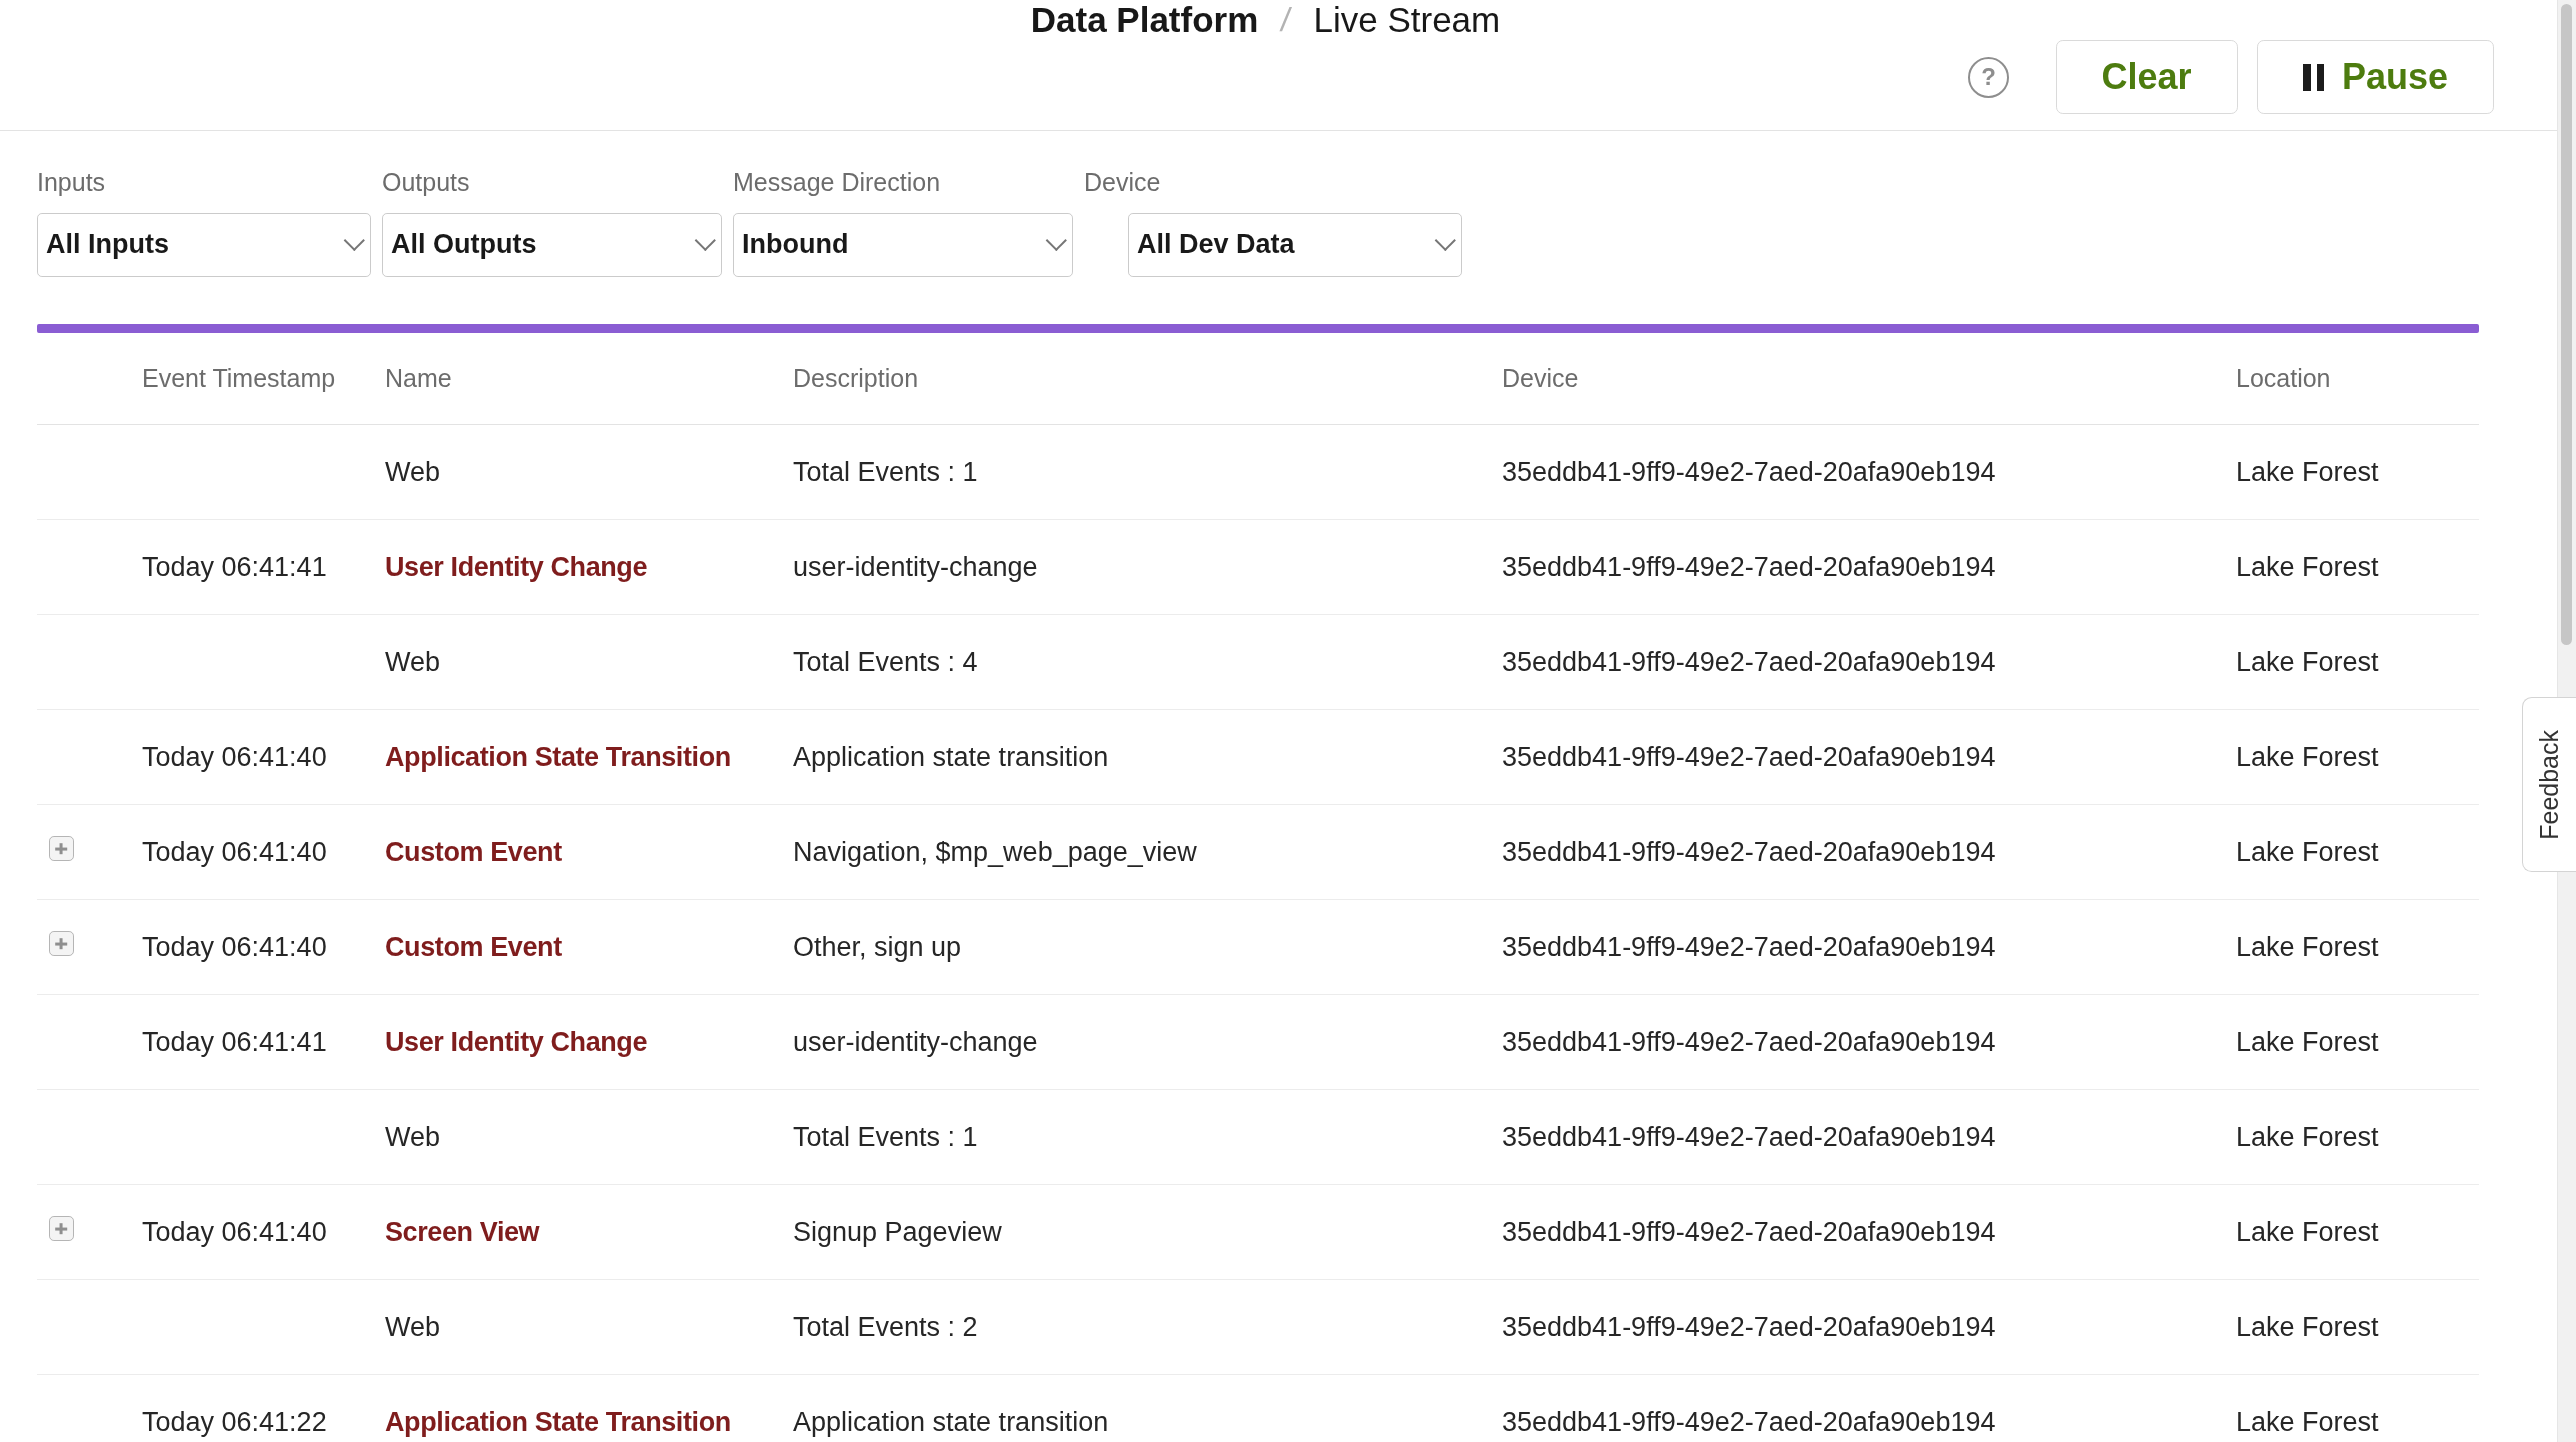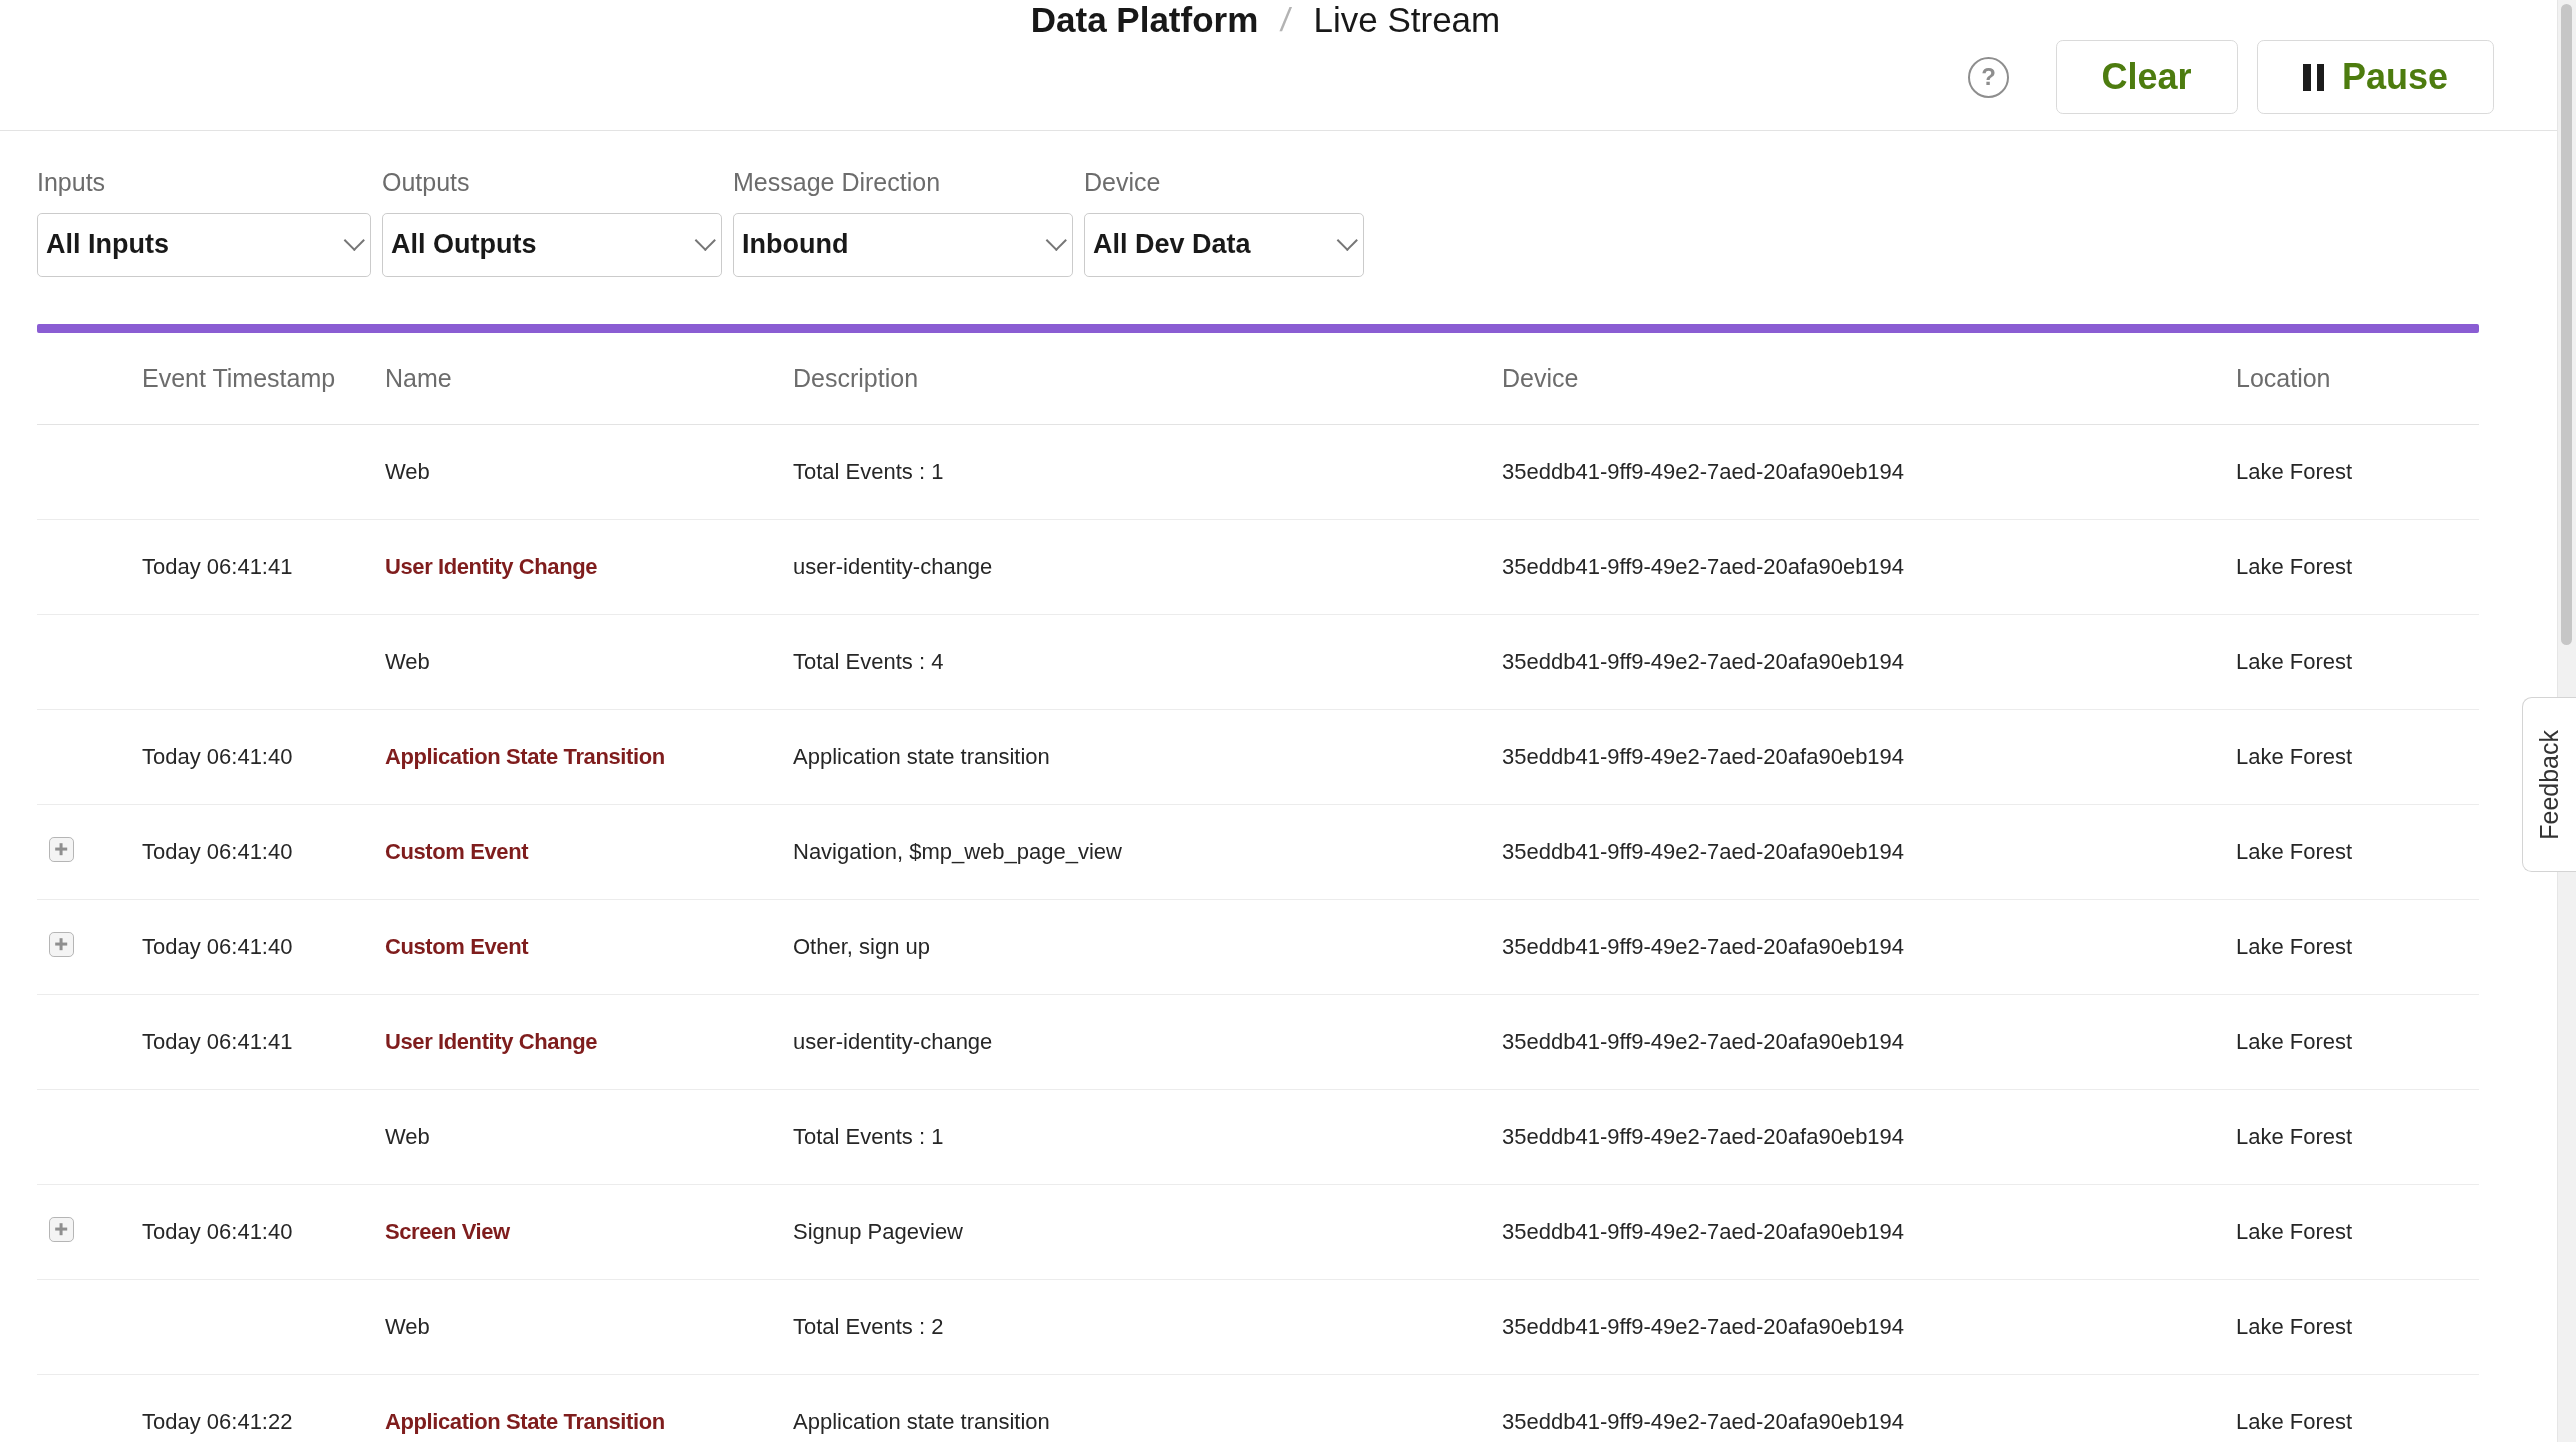"All Dev Data" .filter-group:nth-child(4) .select { margin-left: none -> 44px; width: 280px -> 334px }
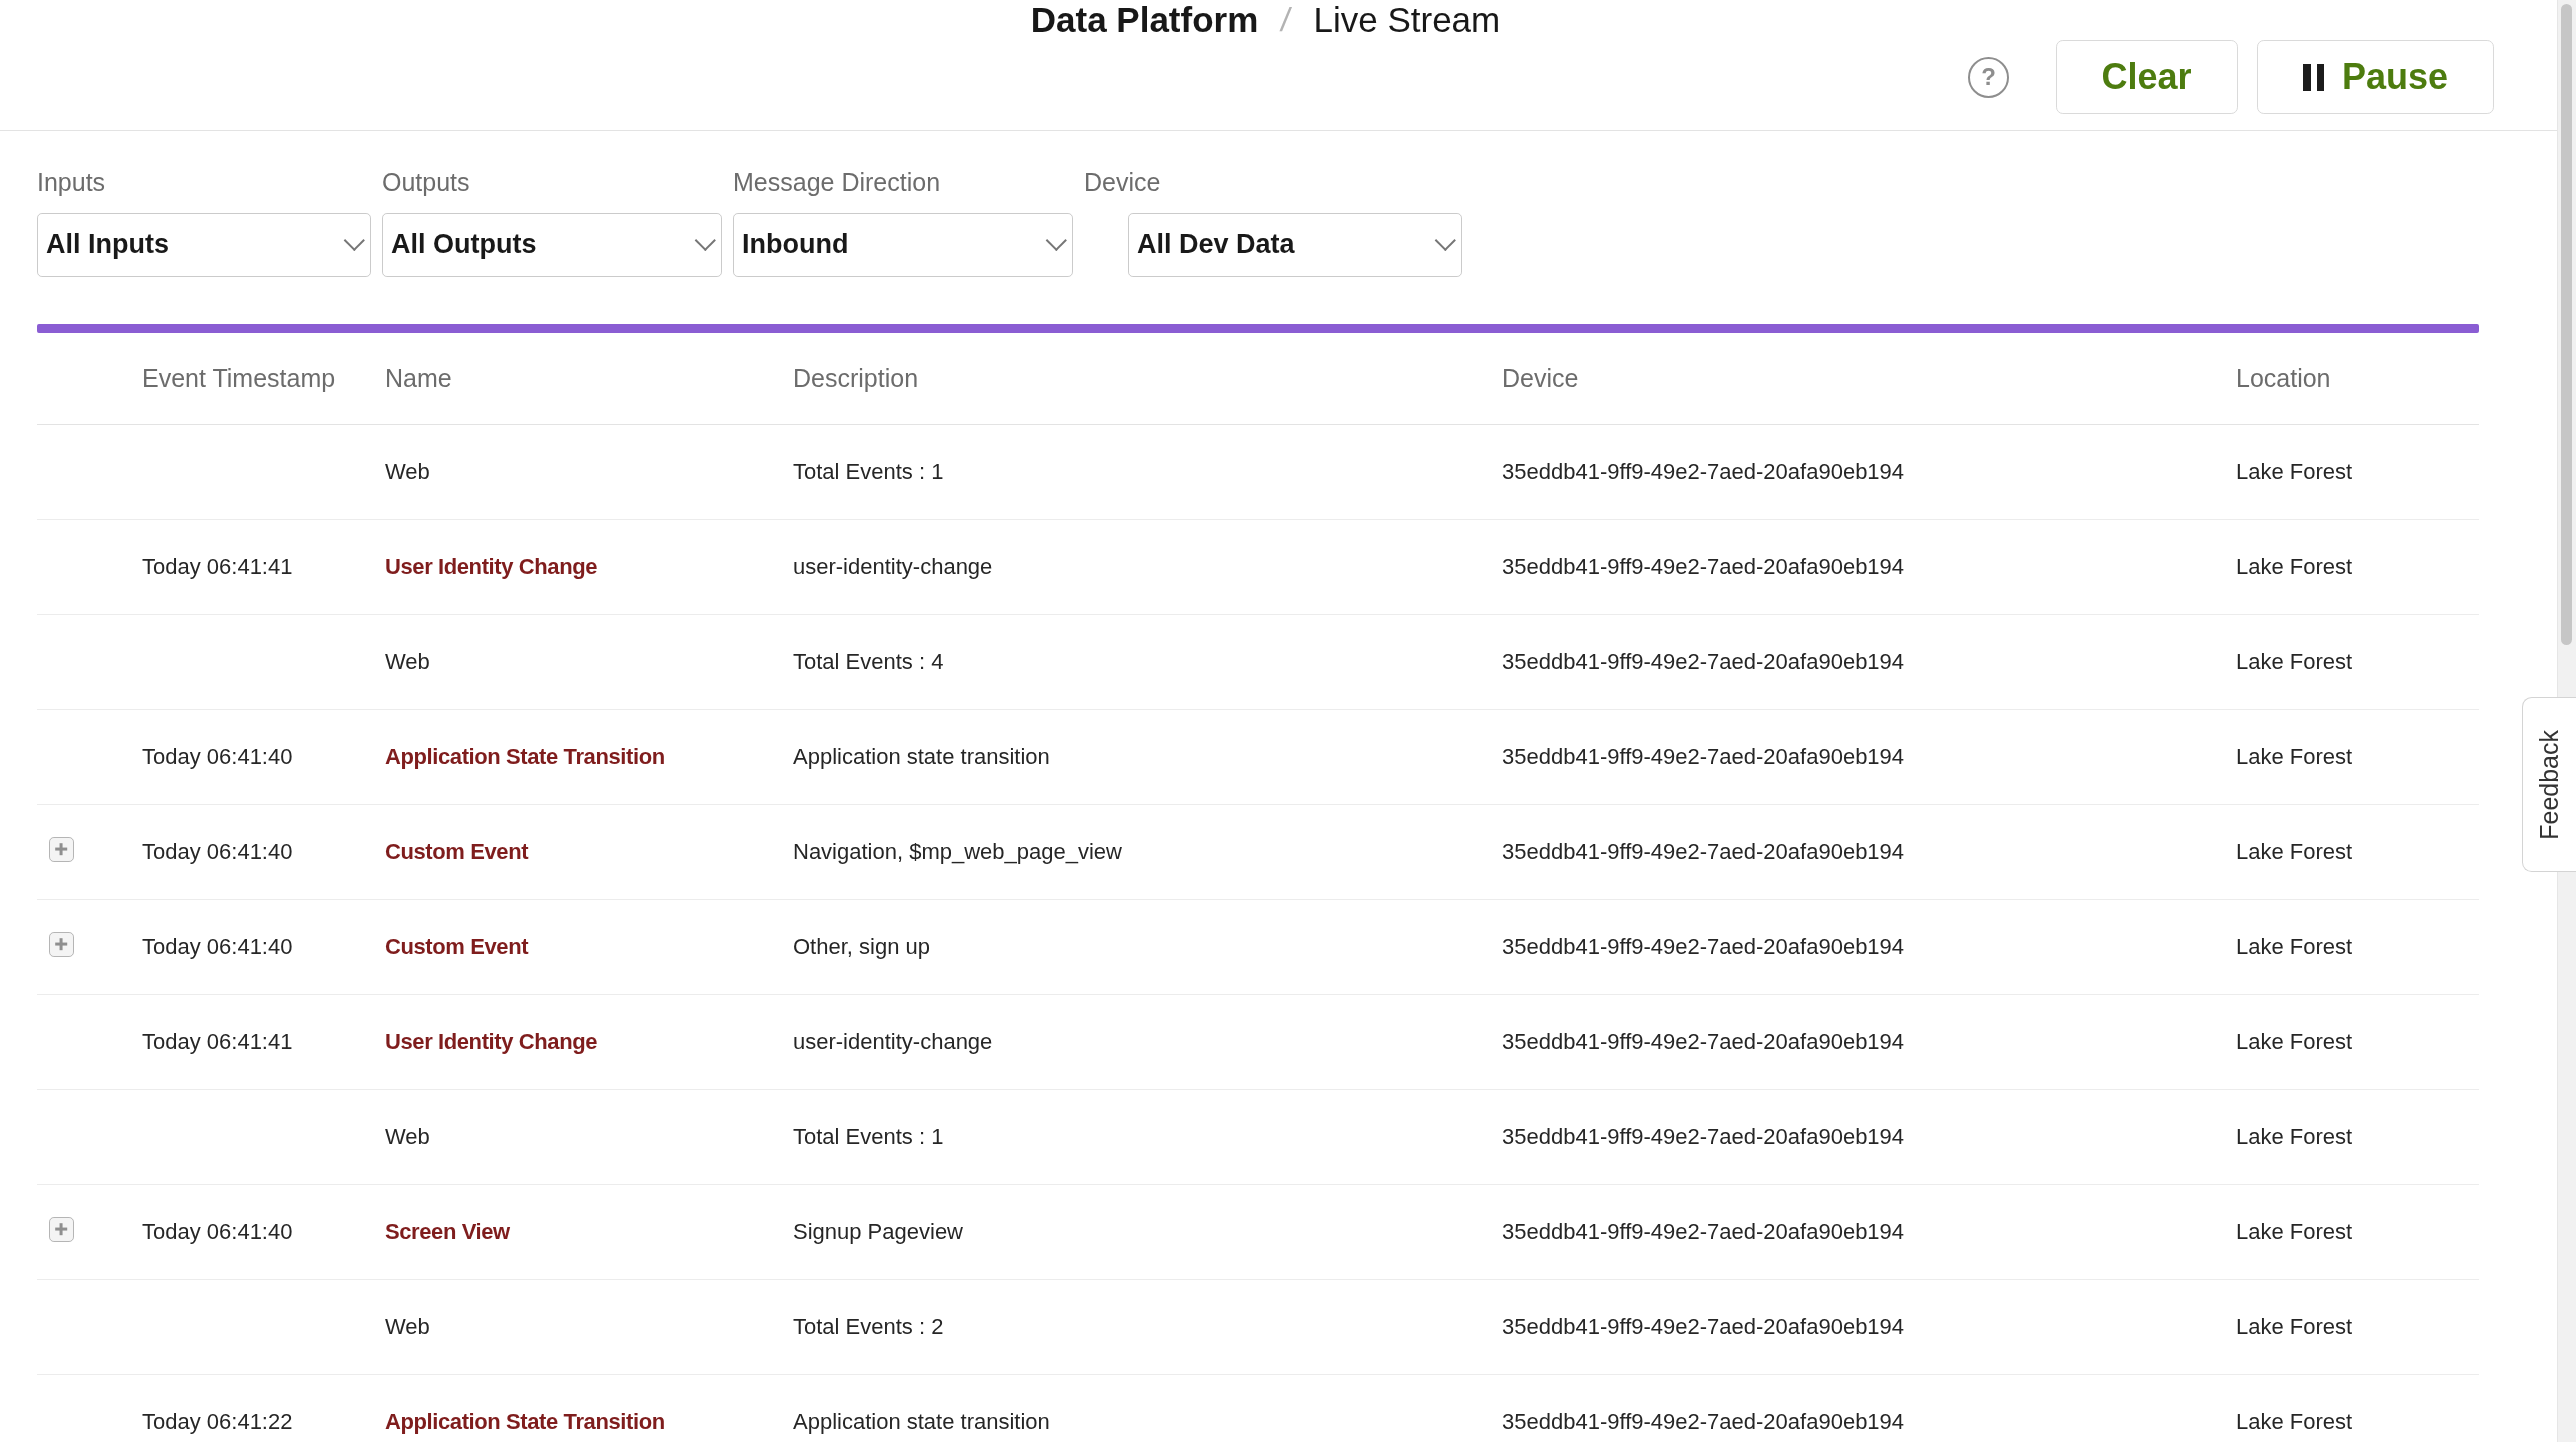"Web" .t-row { font-size: 22px -> 27px }
